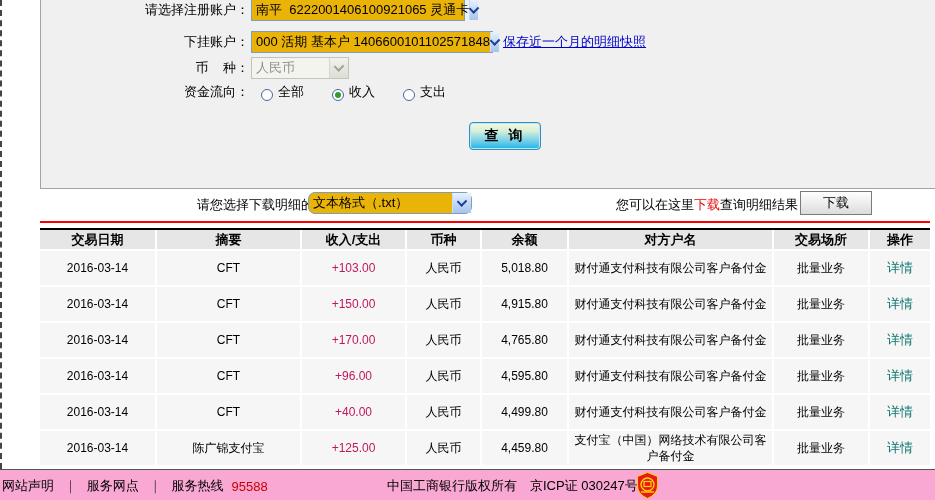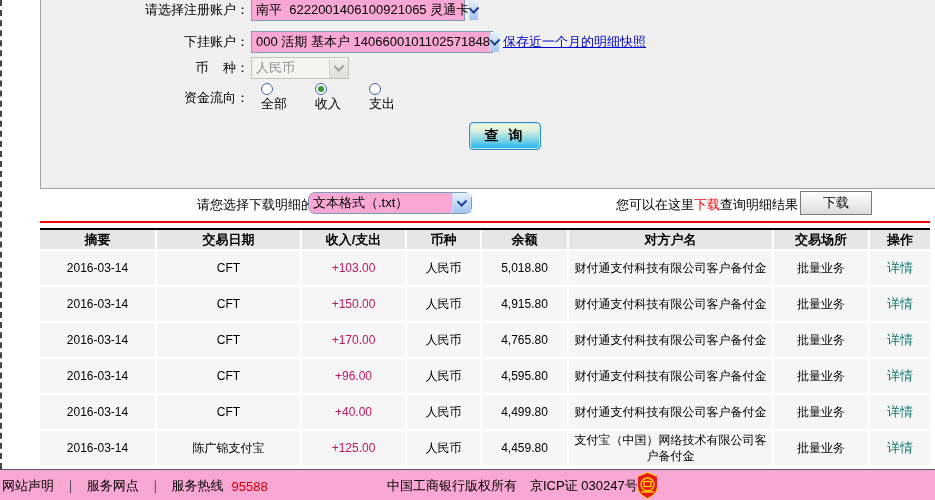"南平 6222001406100921065 灵通卡" .combo { background: #f9a8d4 -> #eab308 }
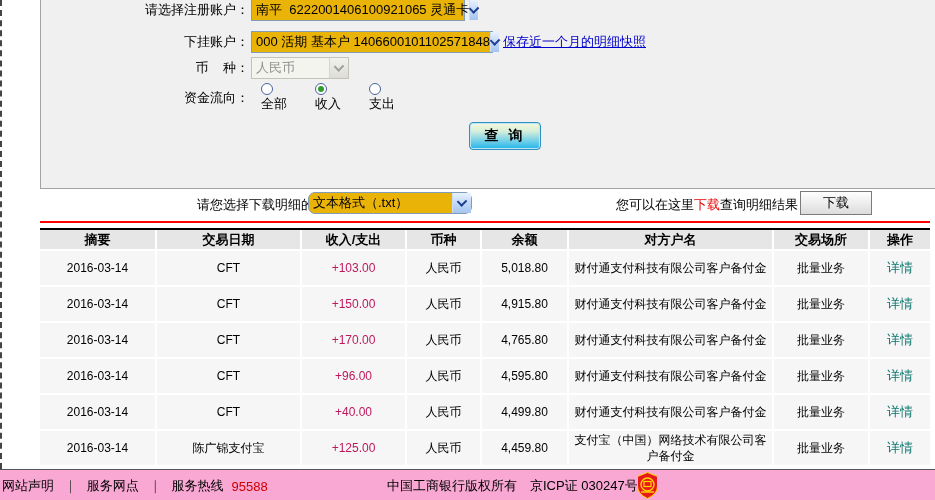"全部" .radio-item { align-items: flex-start -> flex-end; flex-direction: column -> none }
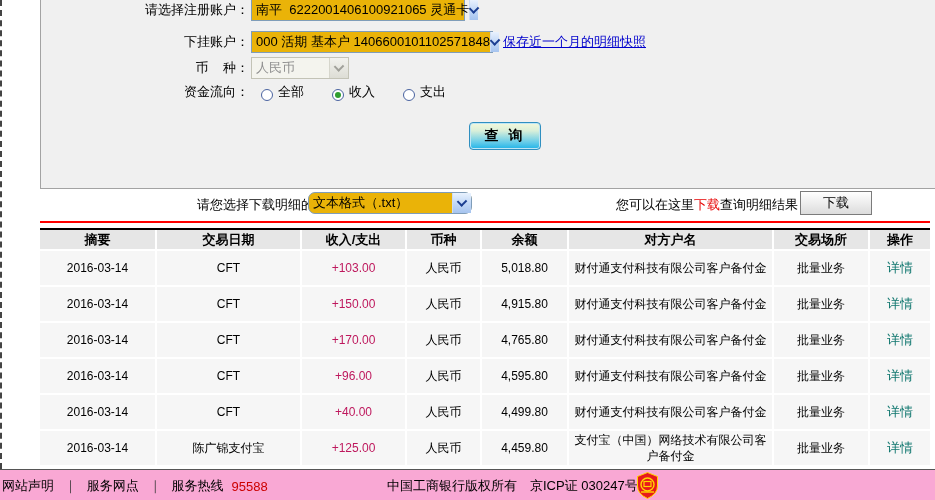"摘要" div.hcell { order: before "交易日期" -> after "交易日期" }
